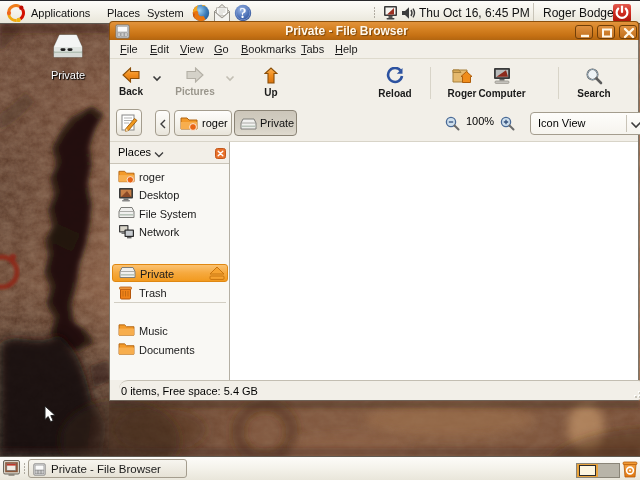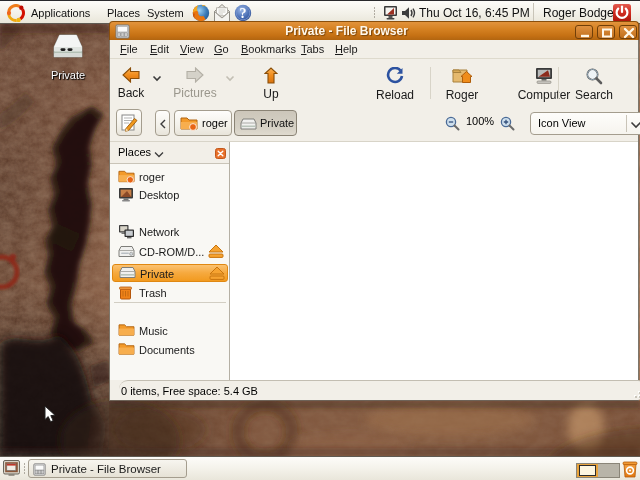"Back" .tool .lbl { font-size: 12px -> 10px; font-weight: none -> bold }
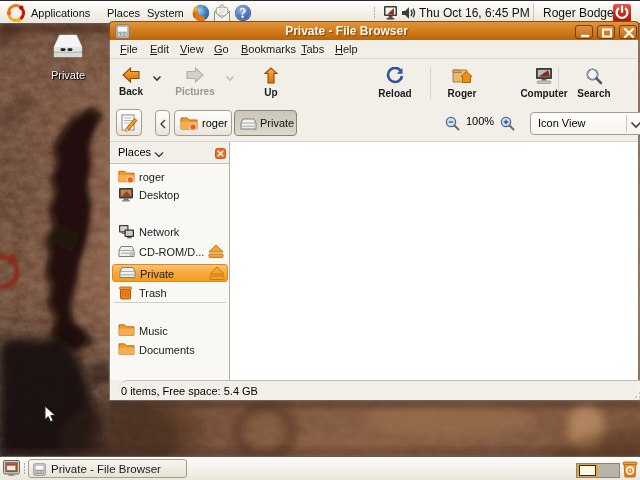"Computer" div.tool { left: 404px -> 362px }
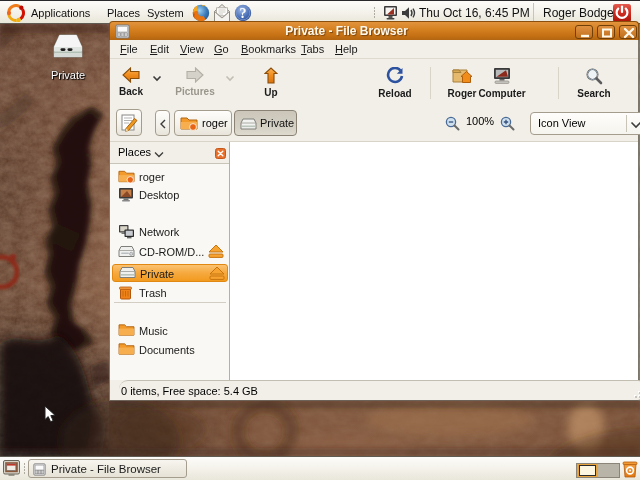"File System" div.srow { html: none -> <div> <svg> <path></path> <path></path> <rect></rect> </svg> <span>File System</span> </div> }
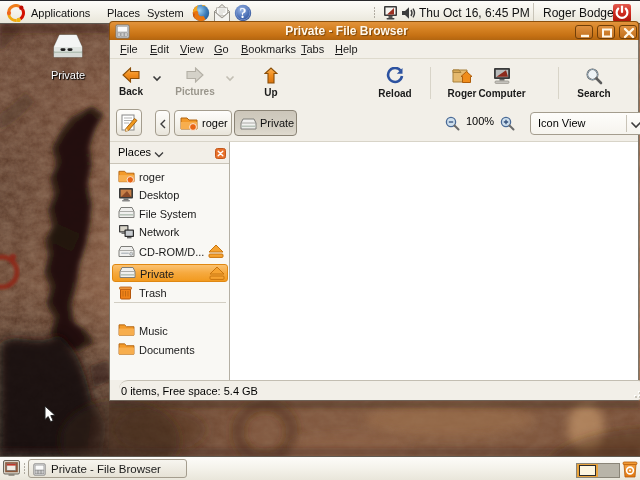"CD-ROM/D..." div.srow { html: <div> <svg> <path></path> <path></path> <rect></rect> <circle></circle> </svg> <span>CD-ROM/D...</span> <svg> <path></path> <rect></rect> </svg> </div> -> none }
